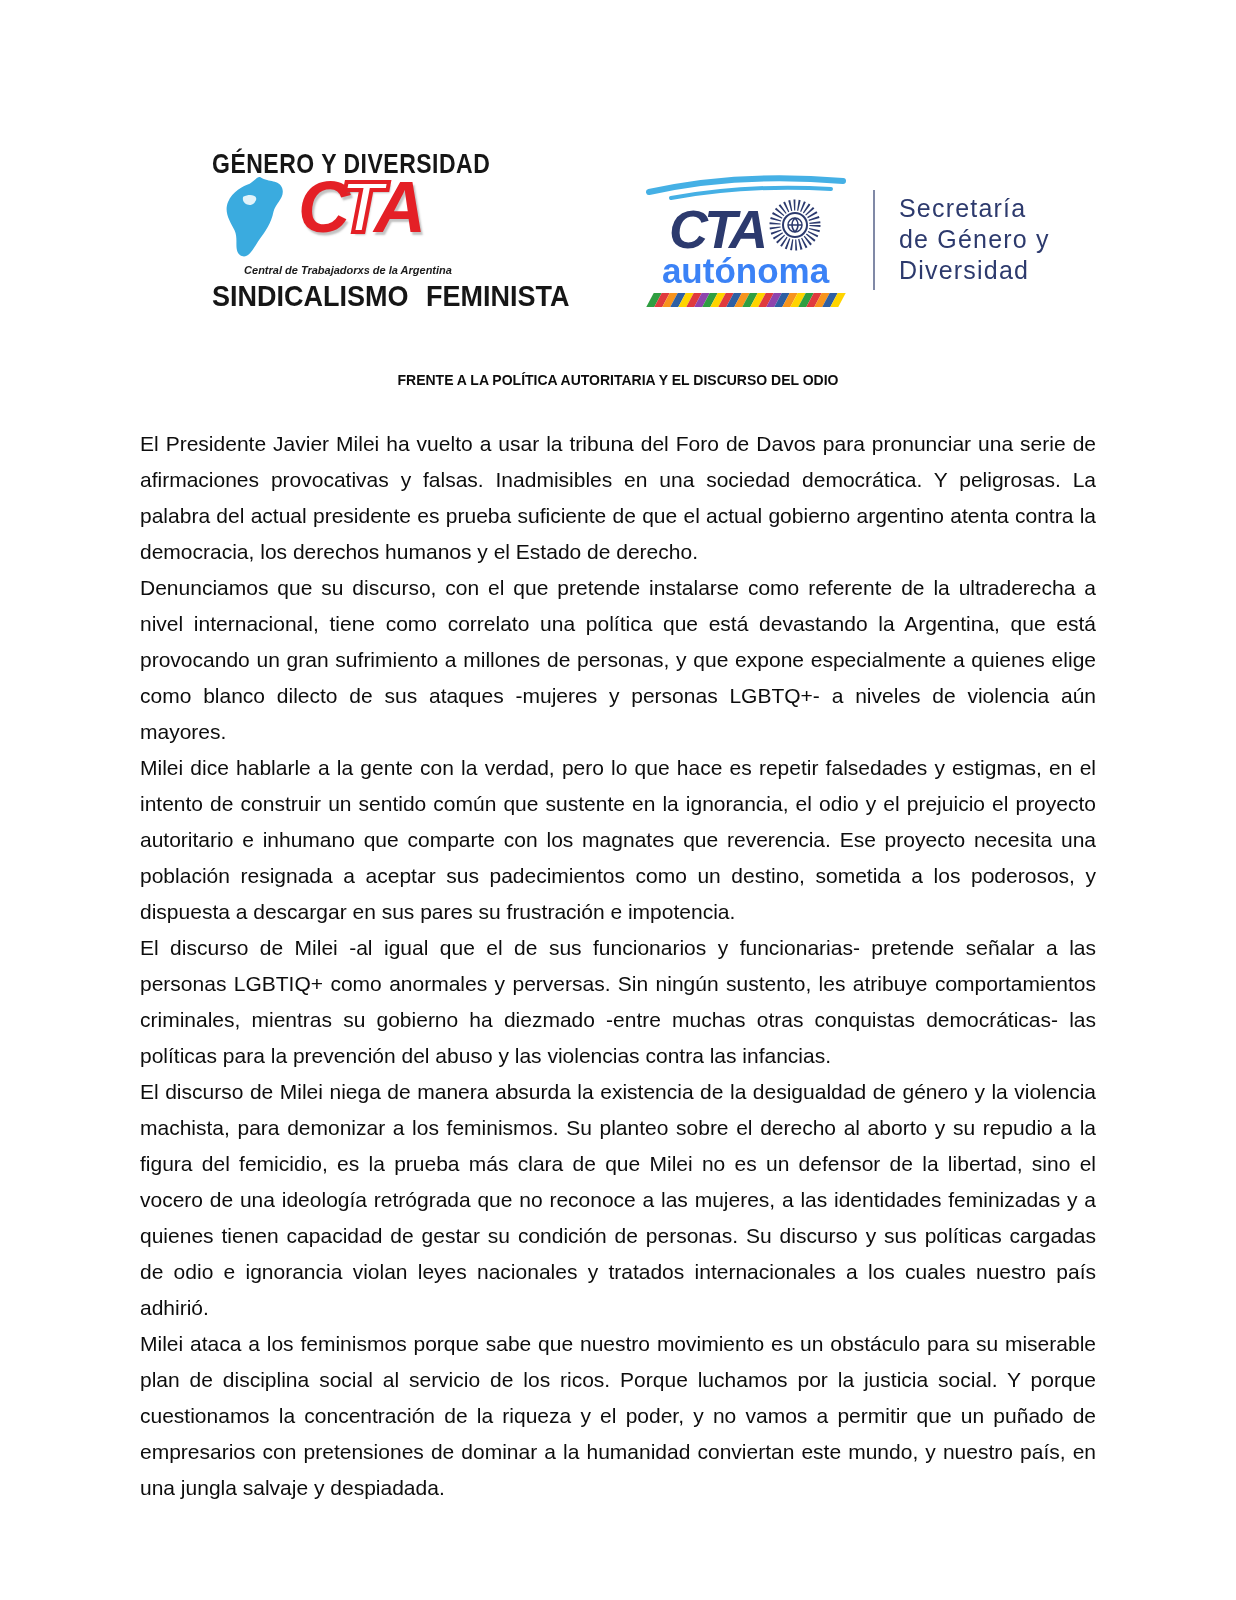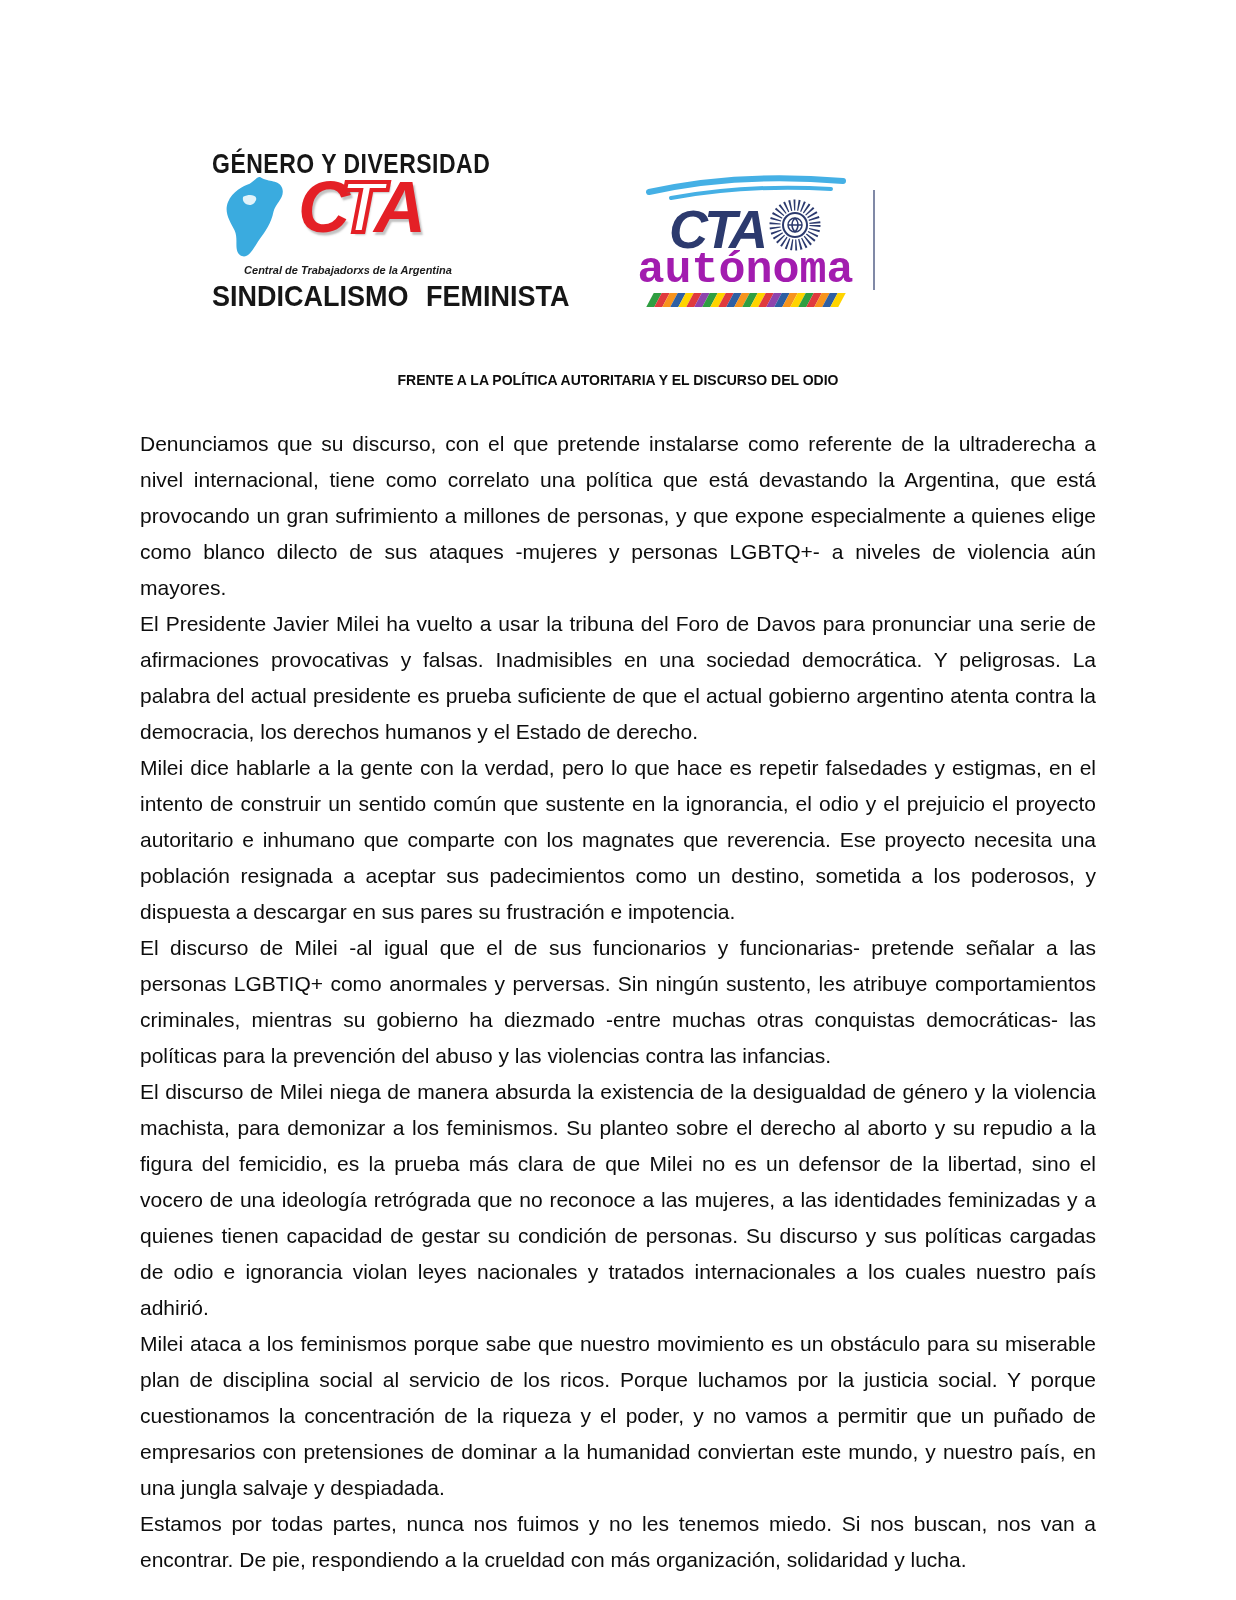"Secretaría" div.secretariat { html: none -> <div> <div>Secretaría</div> <div>de Género y</div> <div>Diversidad</div> </div> }
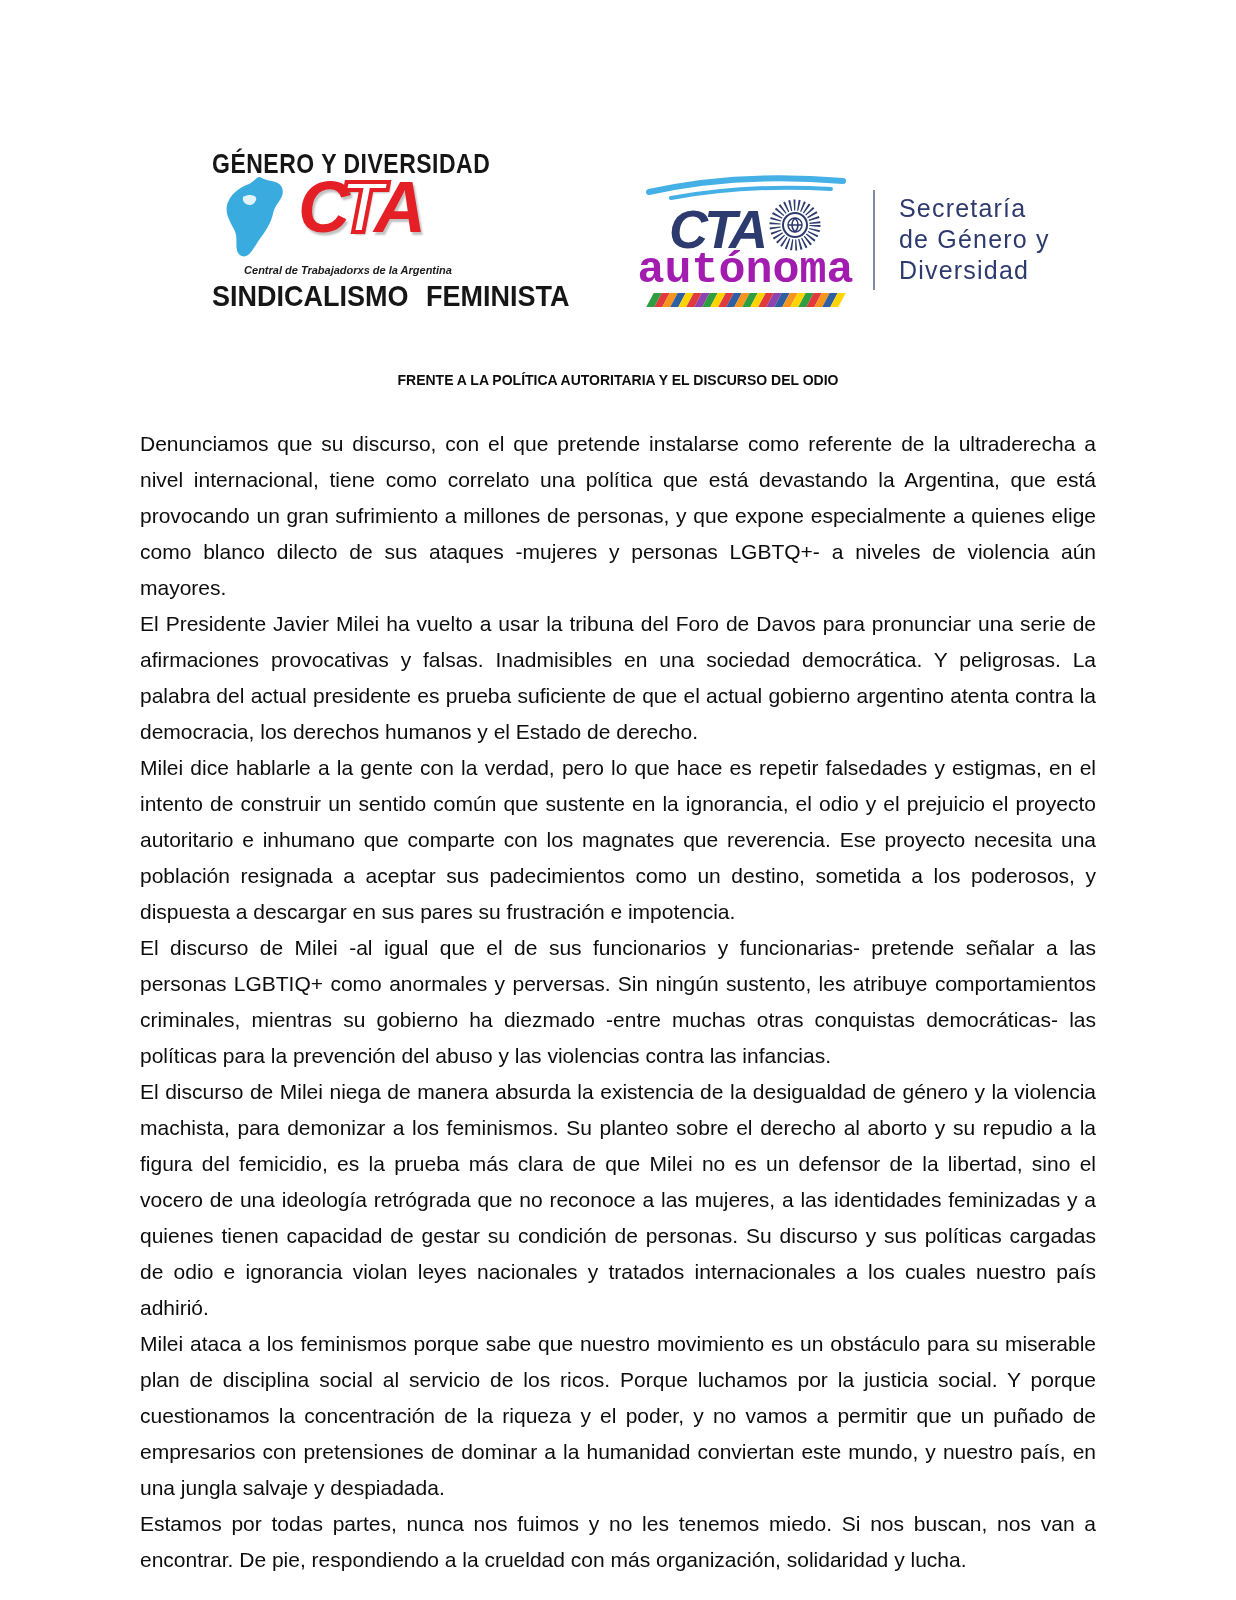"autónoma" .autonoma { color: #a21caf -> #3b82f6; font-family: Liberation Mono, monospace -> none; font-size: 45px -> 35px }
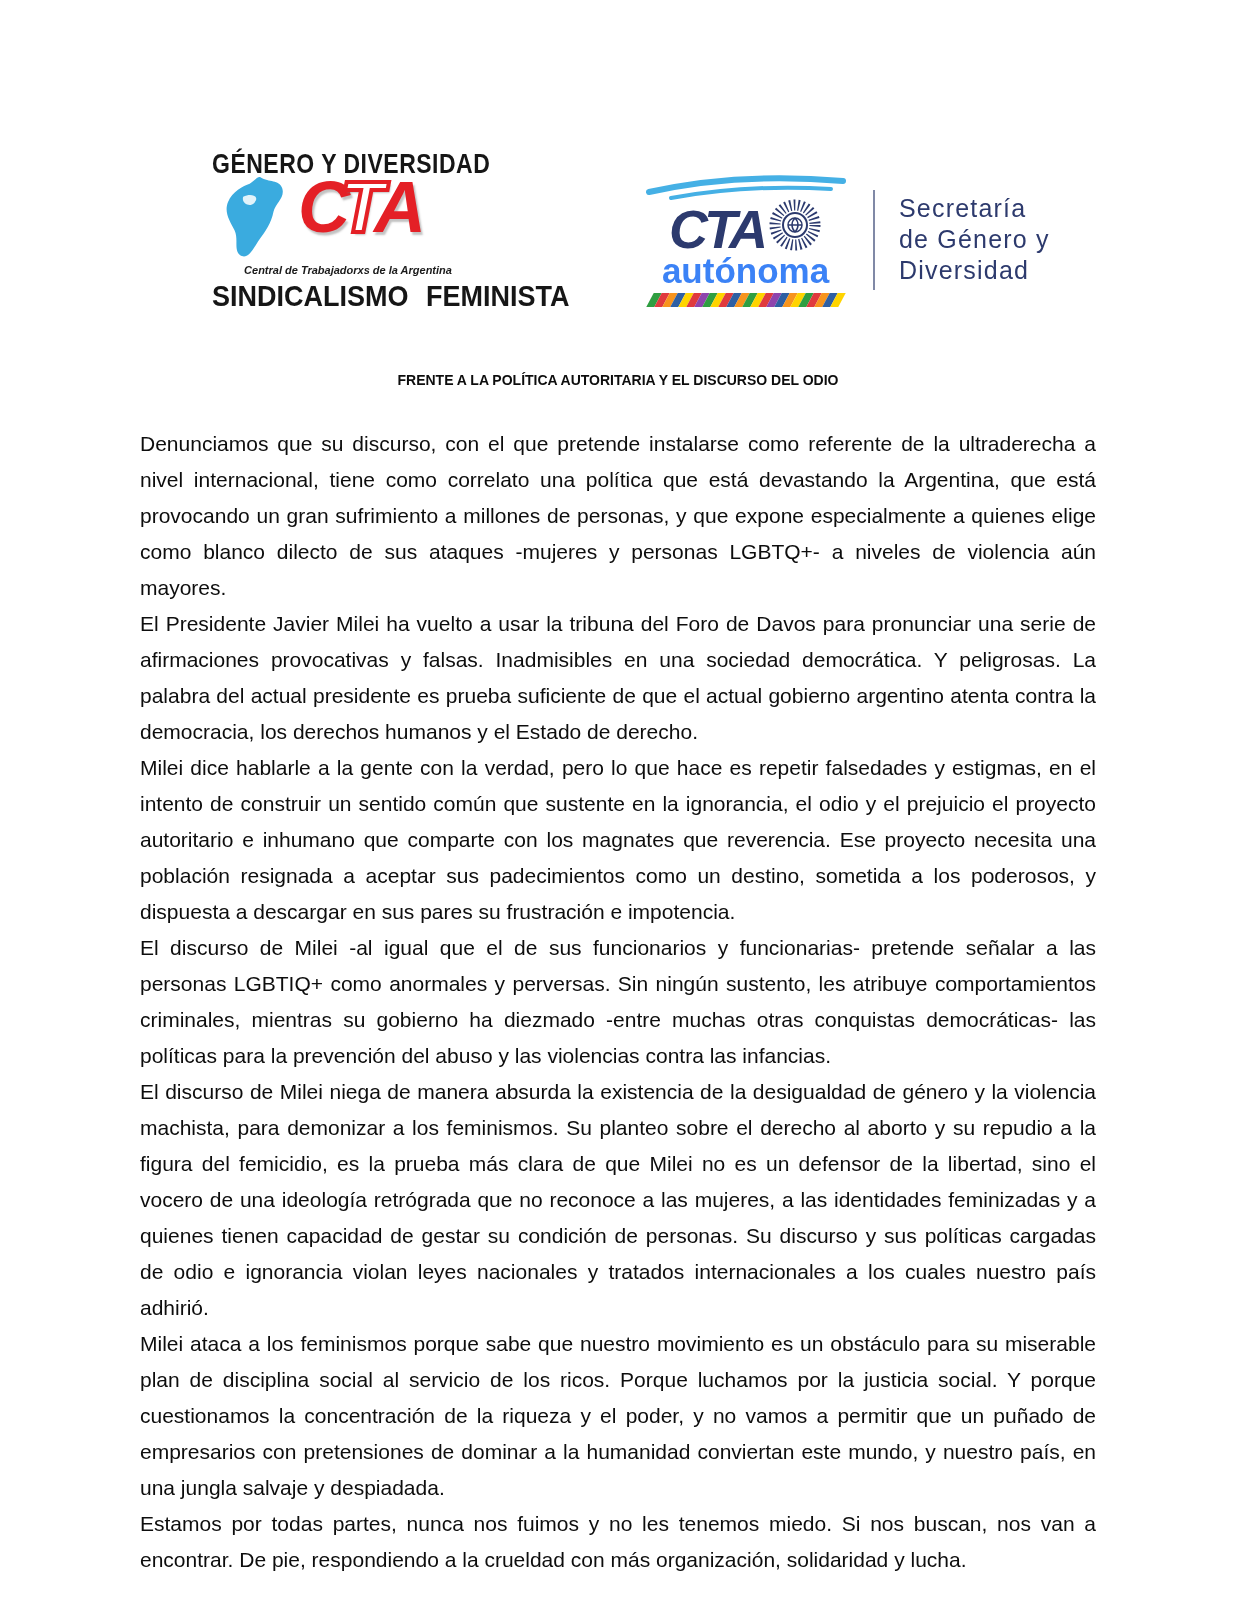"Denunciamos que su discurso, con" p { order: before "El Presidente Javier Milei ha" -> after "El Presidente Javier Milei ha" }
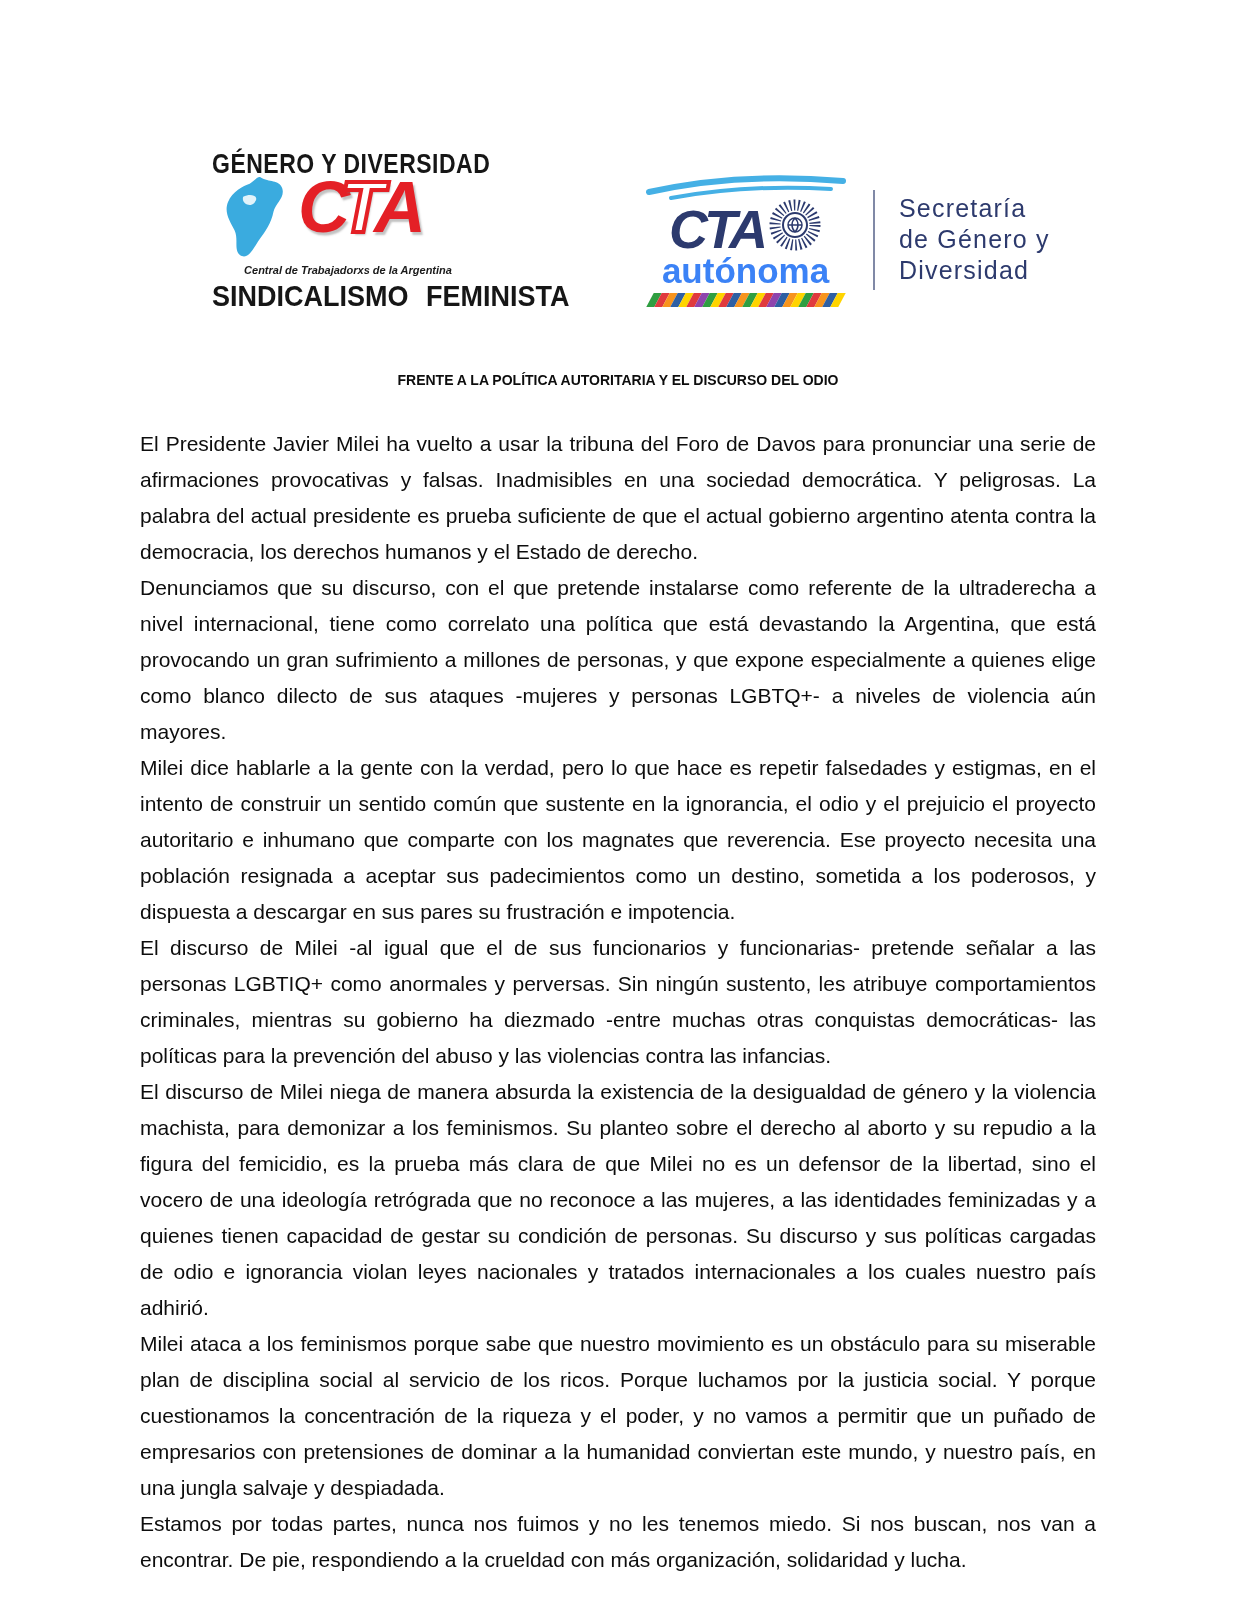"Estamos por todas partes, nunca" p { html: <p>Estamos por todas partes, nunca nos fuimos y no les tenemos miedo. Si nos buscan, nos van a encontrar. De pie, respondiendo a la crueldad con más organización, solidaridad y lucha.</p> -> none }
